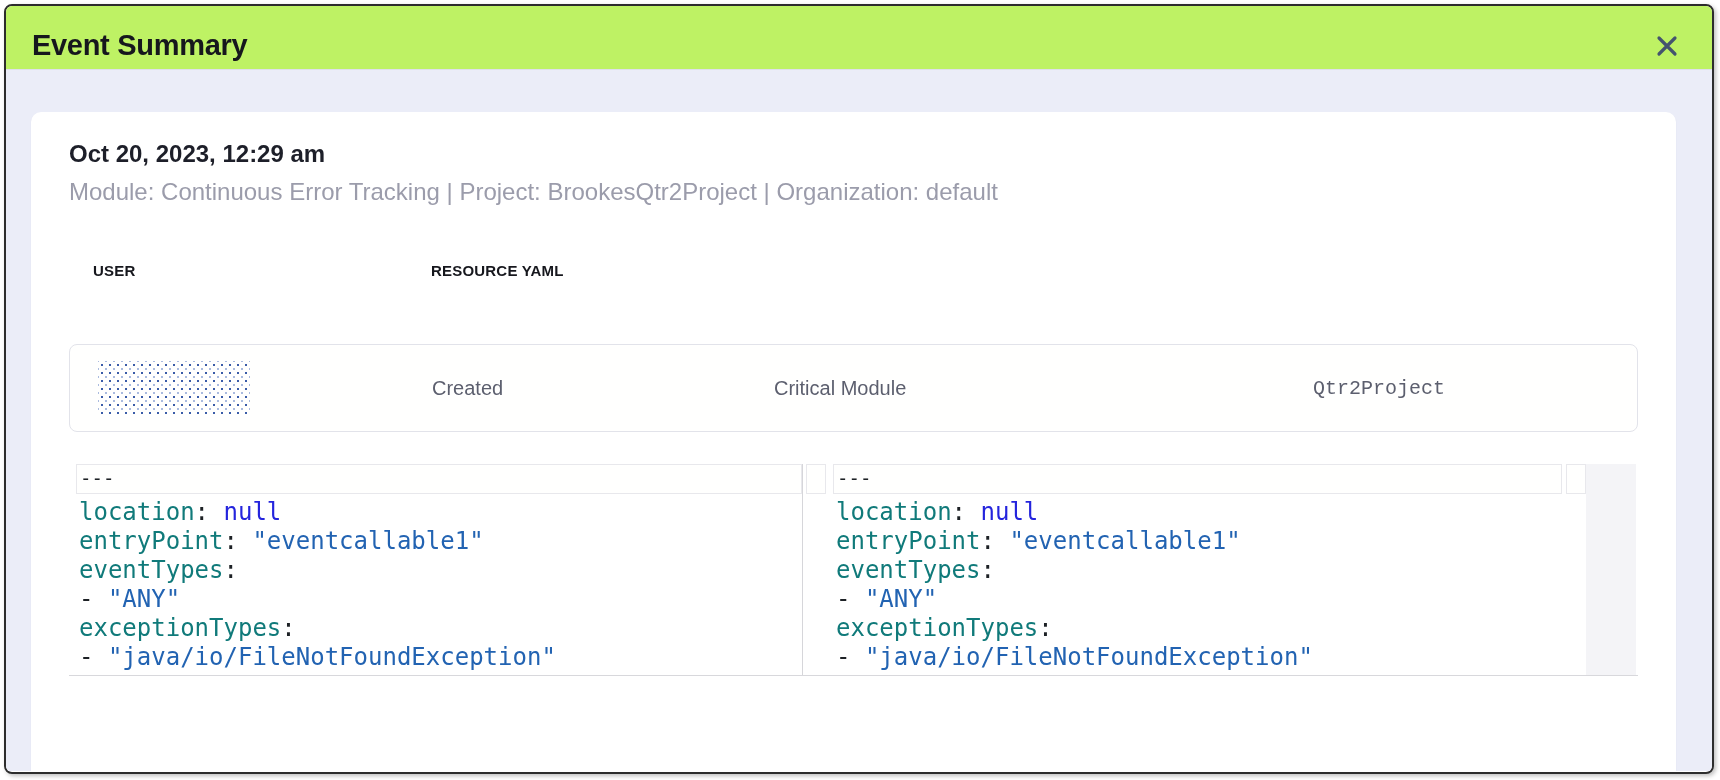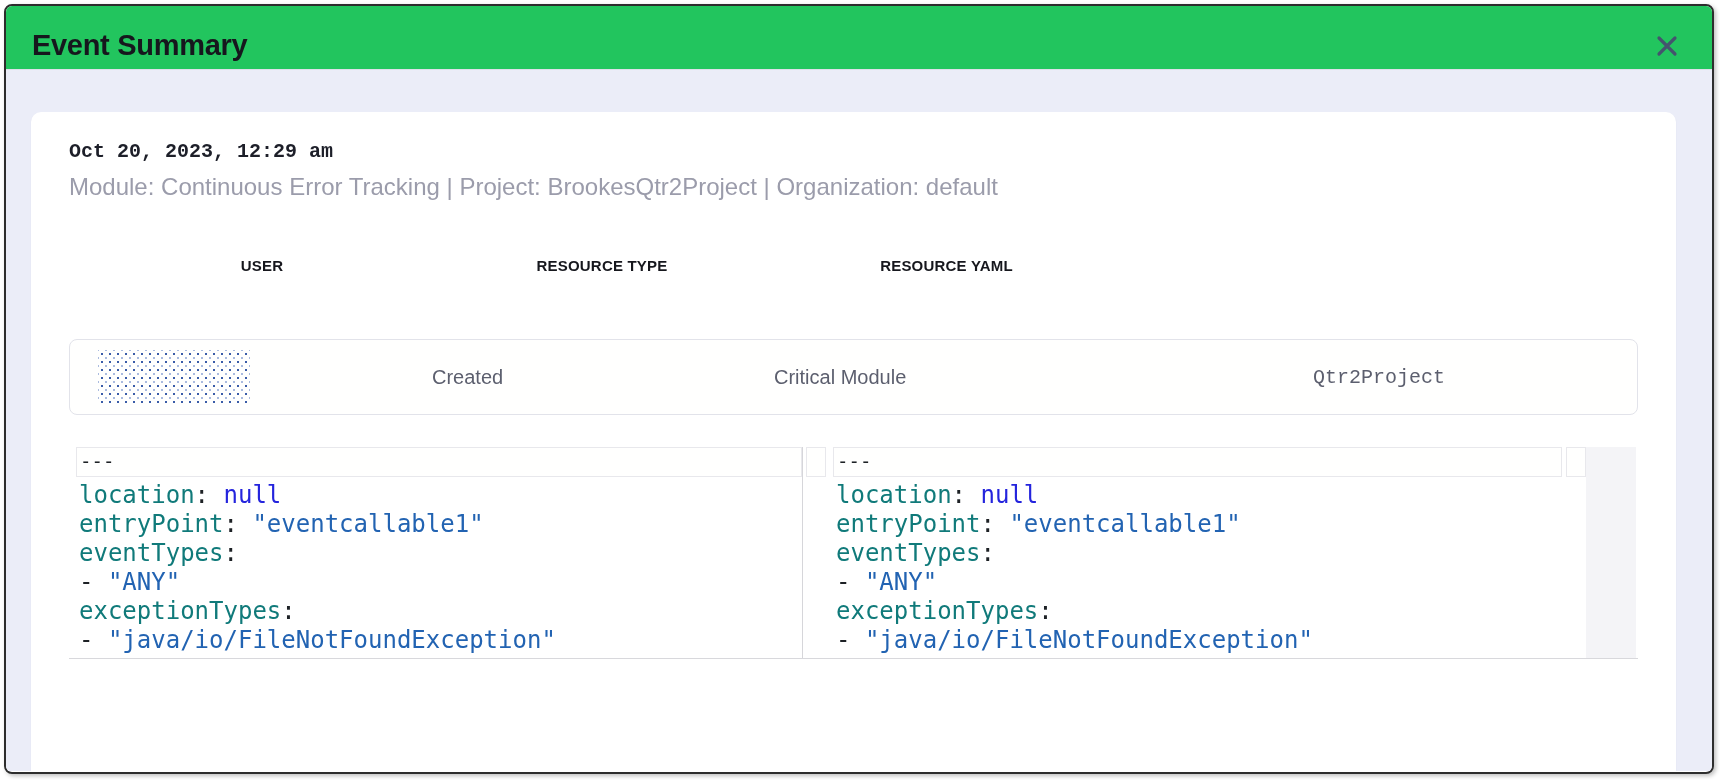"Event Summary" .dialog-header { background: #22c55e -> #bef264 }
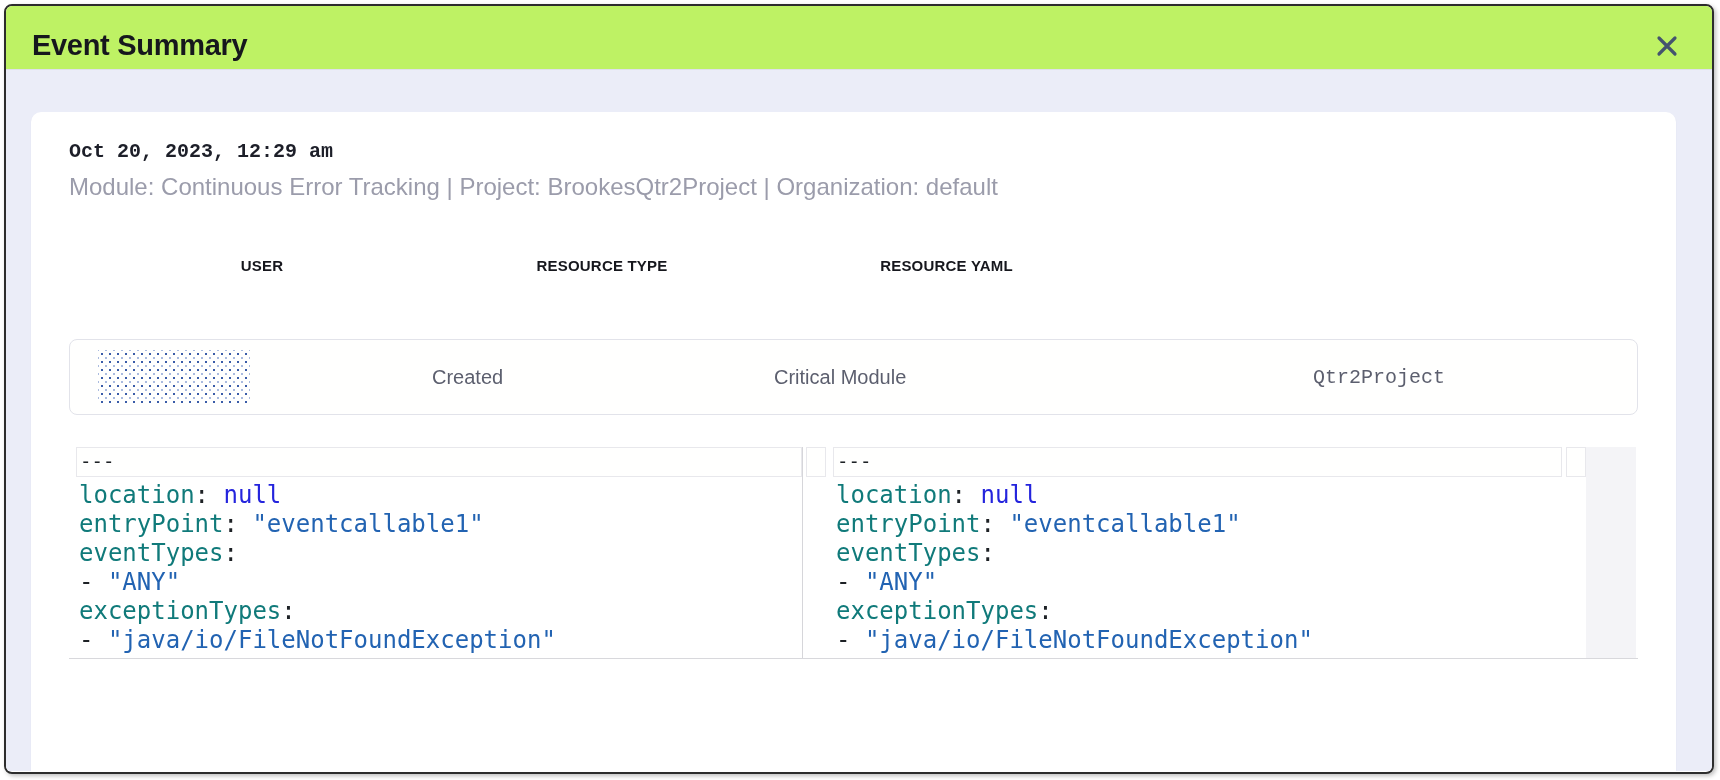"Oct 20, 2023, 12:29 am" .event-date { font-family: Liberation Mono, monospace -> none; font-size: 20px -> 24px }
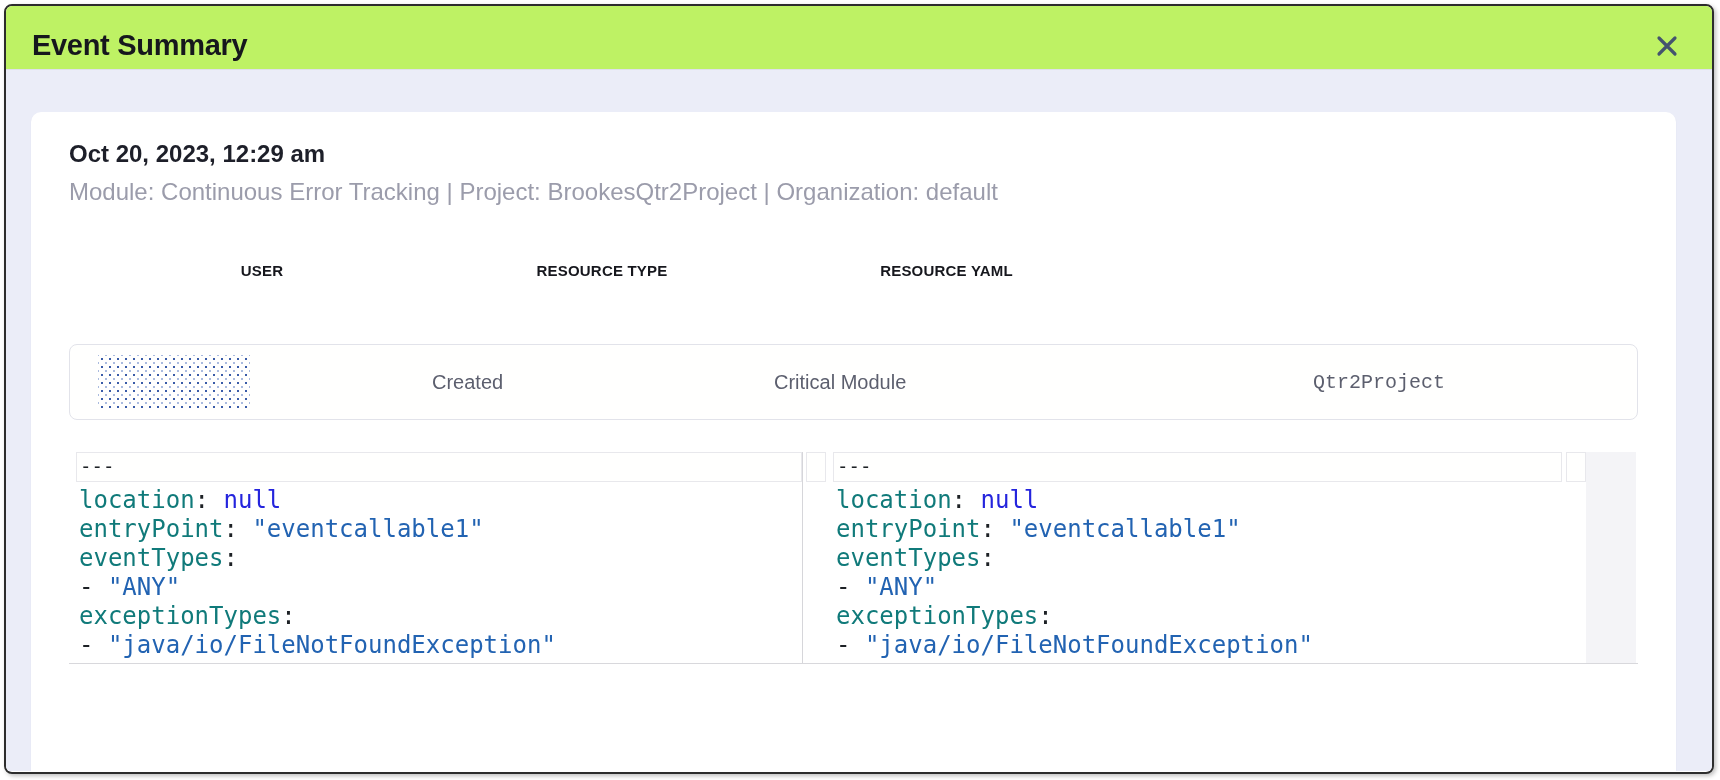"USER" .th { text-align: center -> none }
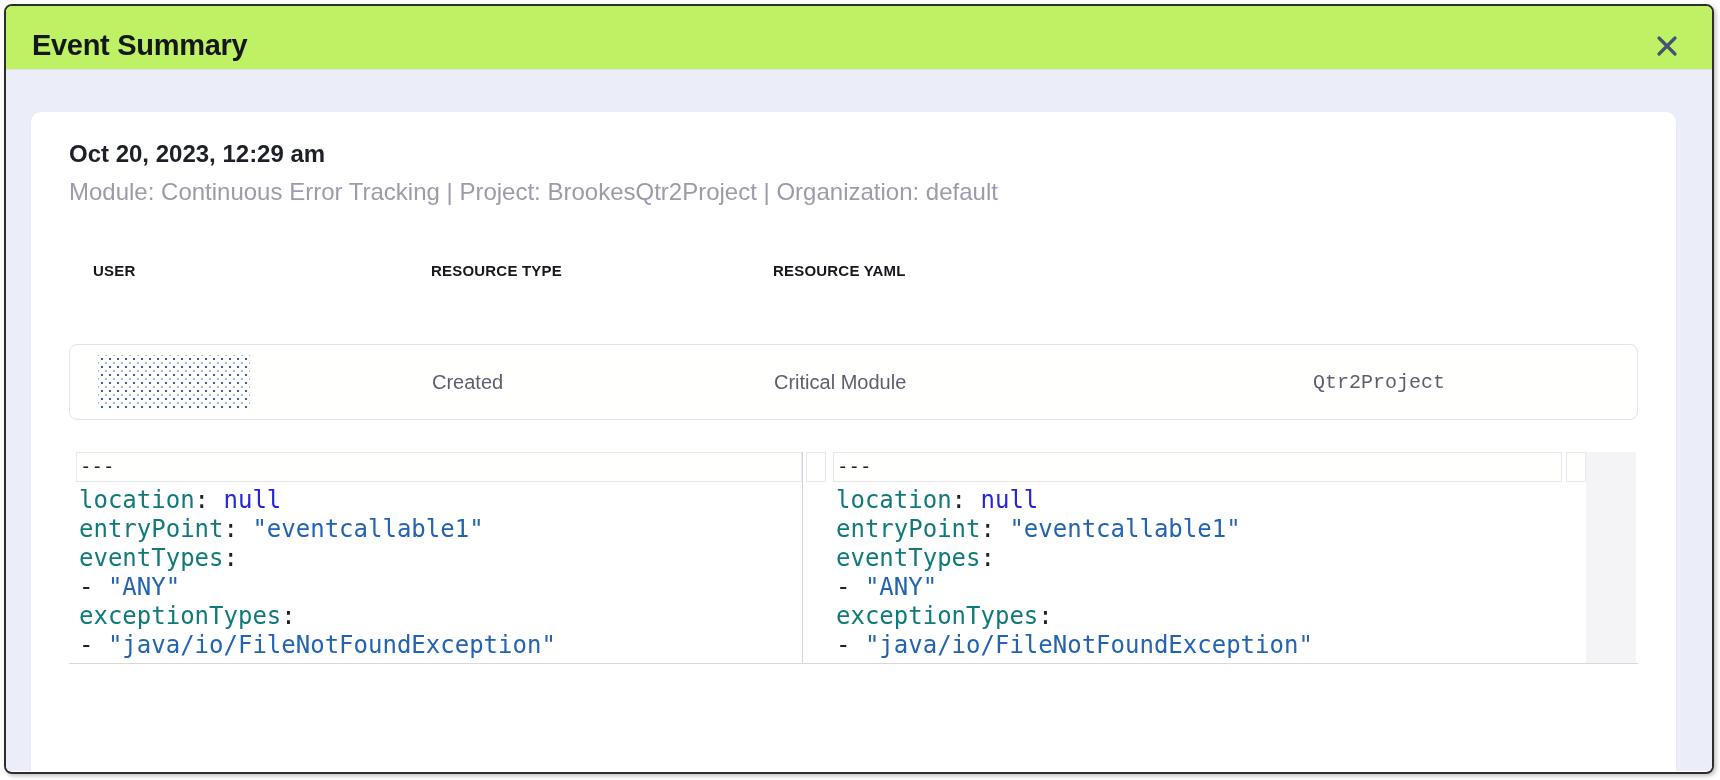"RESOURCE TYPE" div.th { html: <div>RESOURCE TYPE</div> -> none }
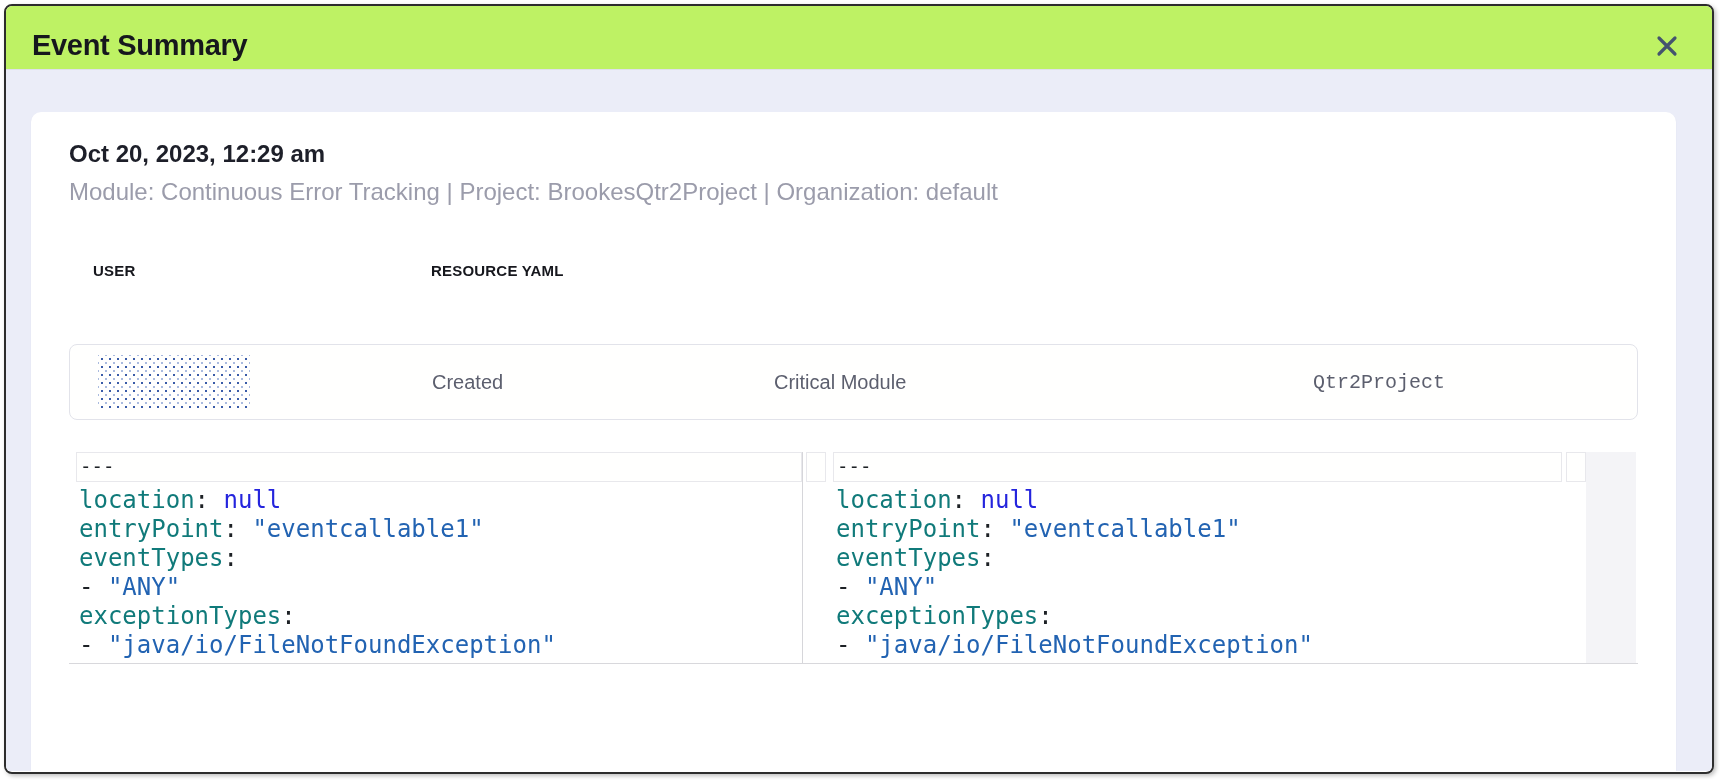"Created" .row-box { height: 76px -> 88px }
